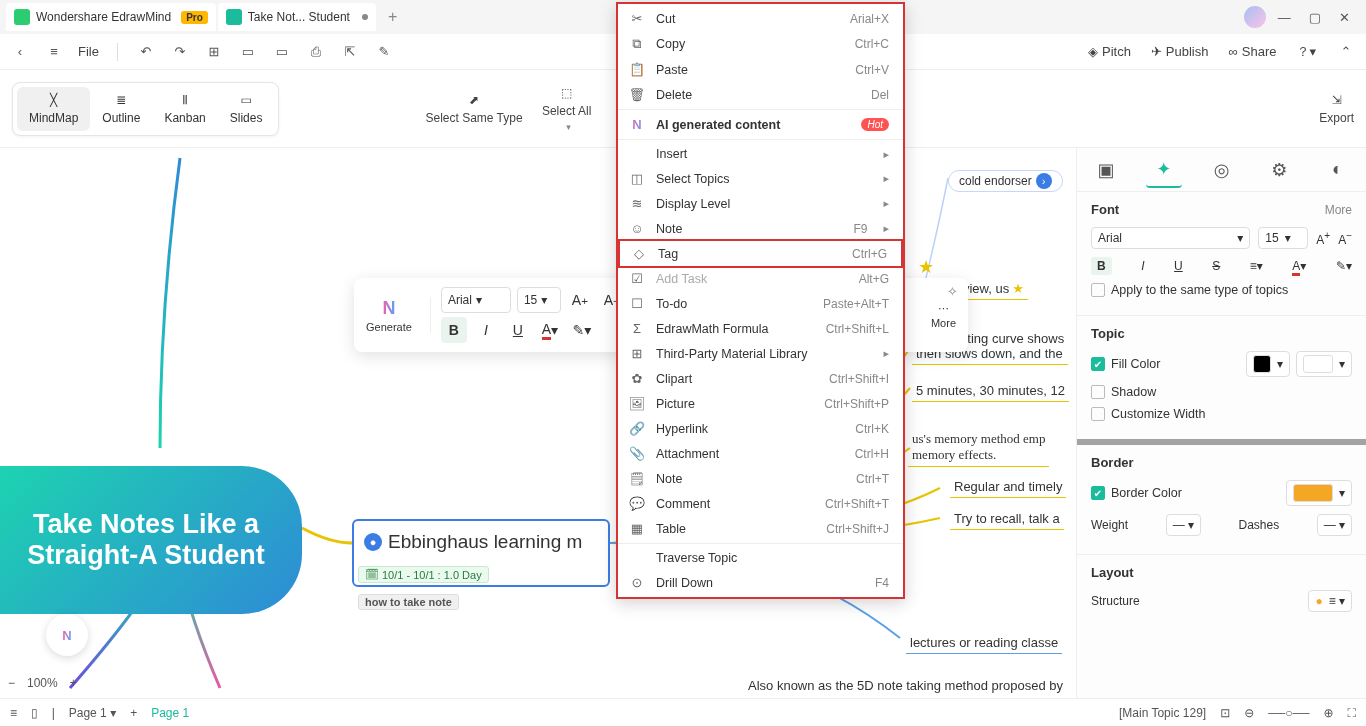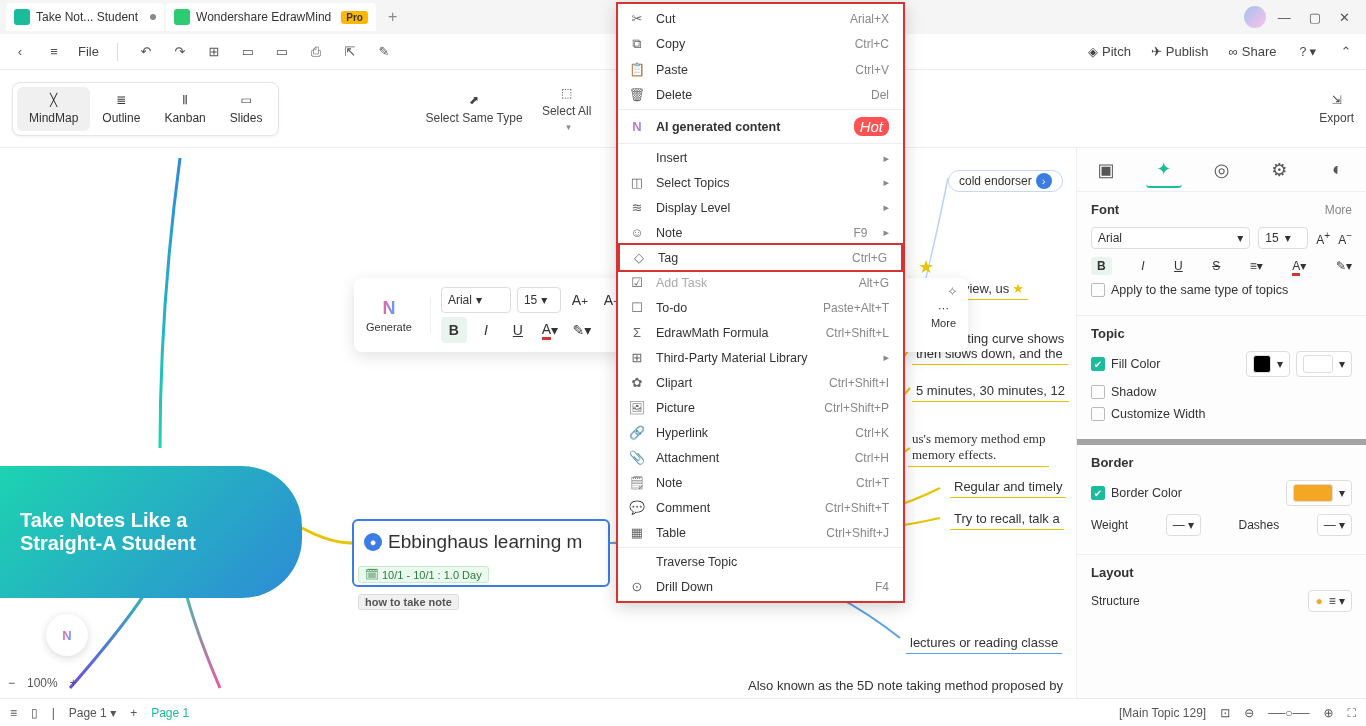"Take Not... Student" div.tab { order: before "Wondershare EdrawMind" -> after "Wondershare EdrawMind" }
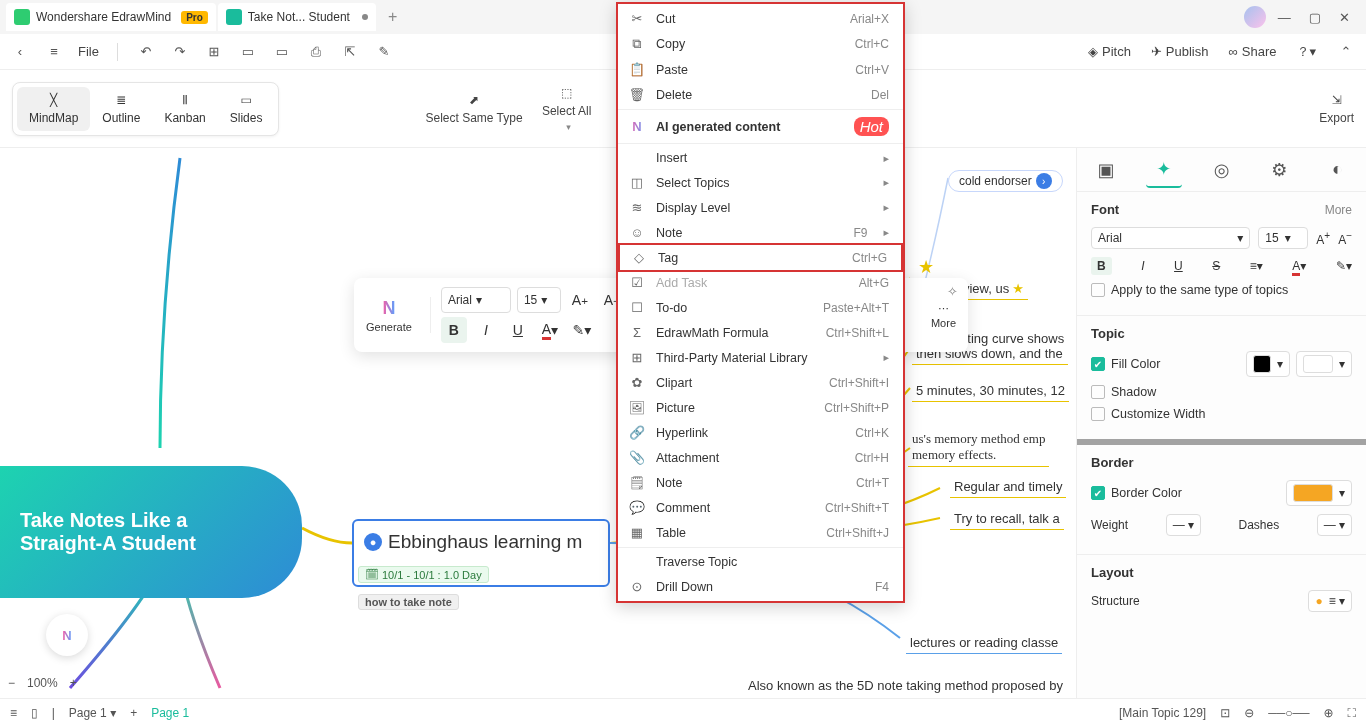"Hot" .hot-badge { font-size: 15px -> 10px }
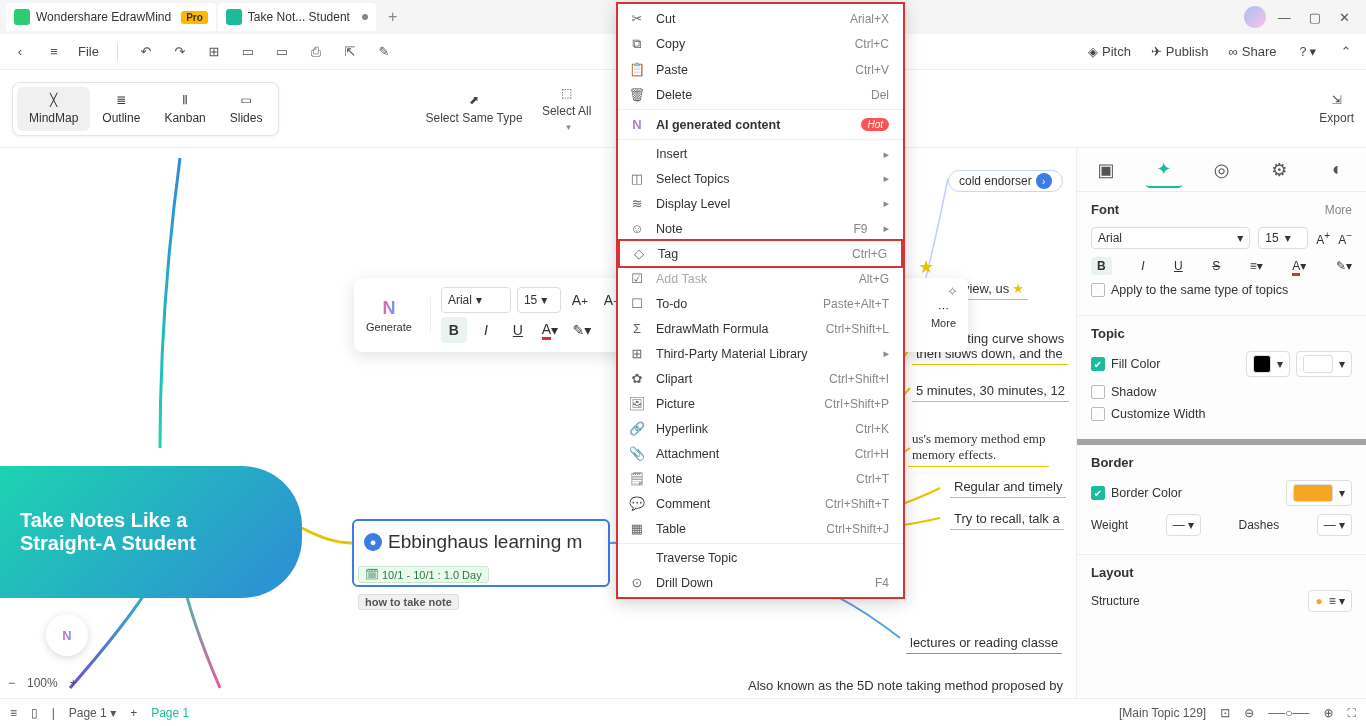"Take Notes Like a Straight-A" .root-node { font-size: 20px -> 27px; height: 132px -> 148px; text-align: left -> center }
